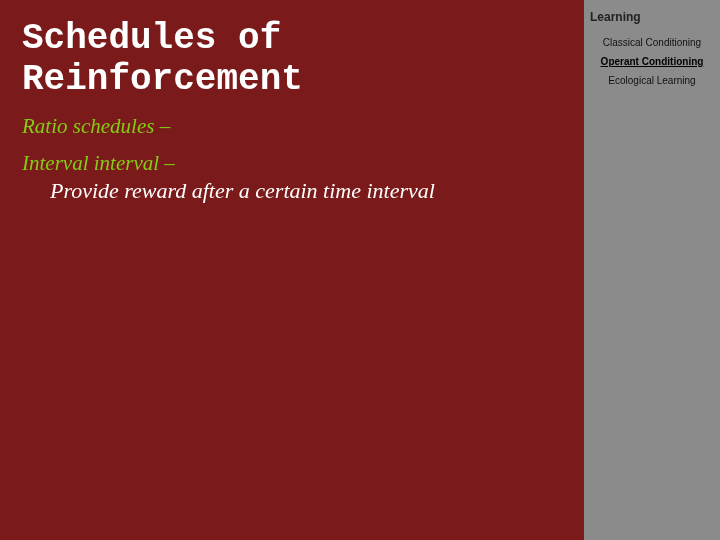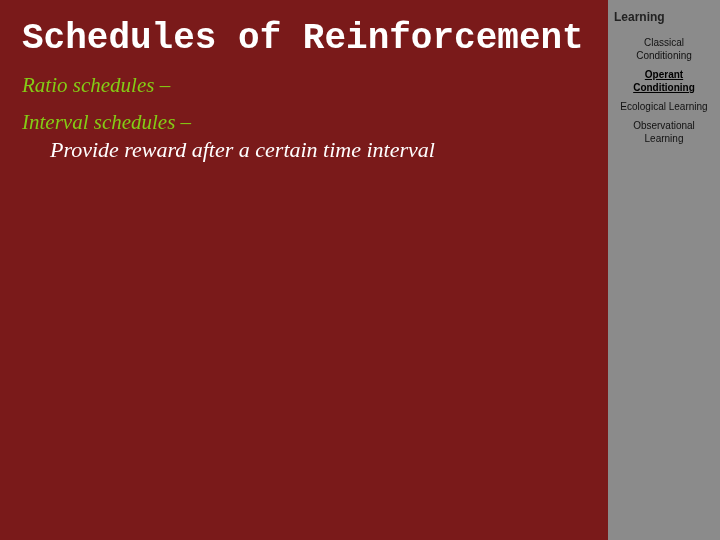"Learning" .sidebar { width: 112px -> 136px }
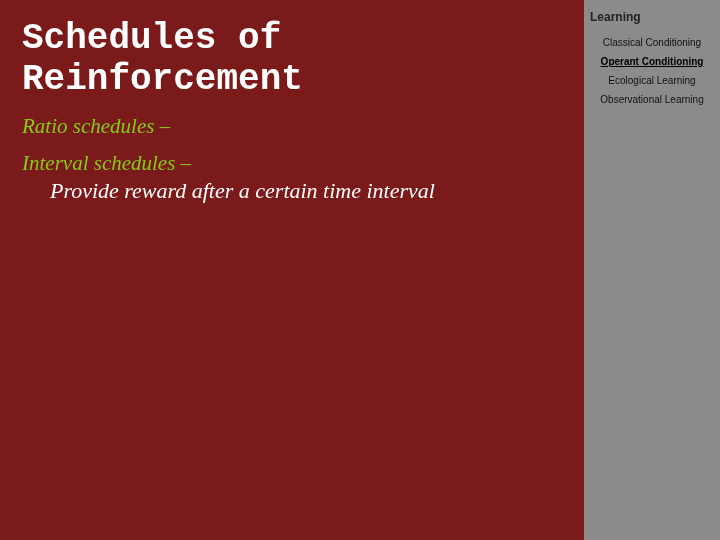"Observational Learning" div.sidebar-item { html: <div>Observational Learning</div> -> none }
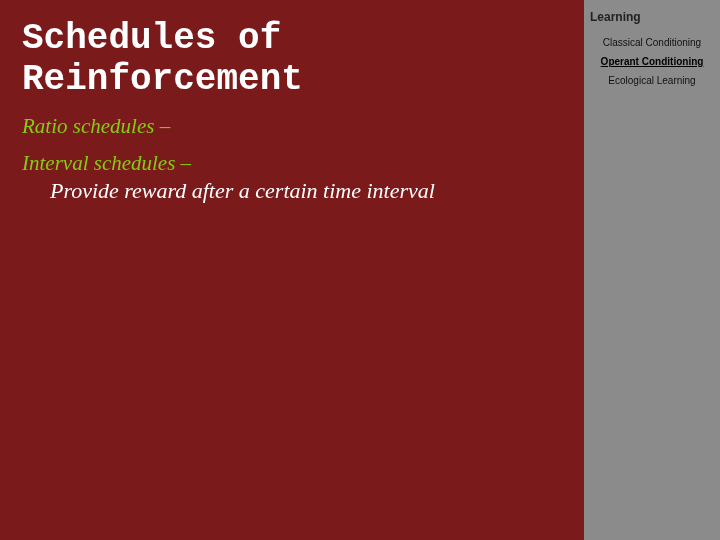"Interval schedules –" div.section-heading { text: schedules -> interval }
